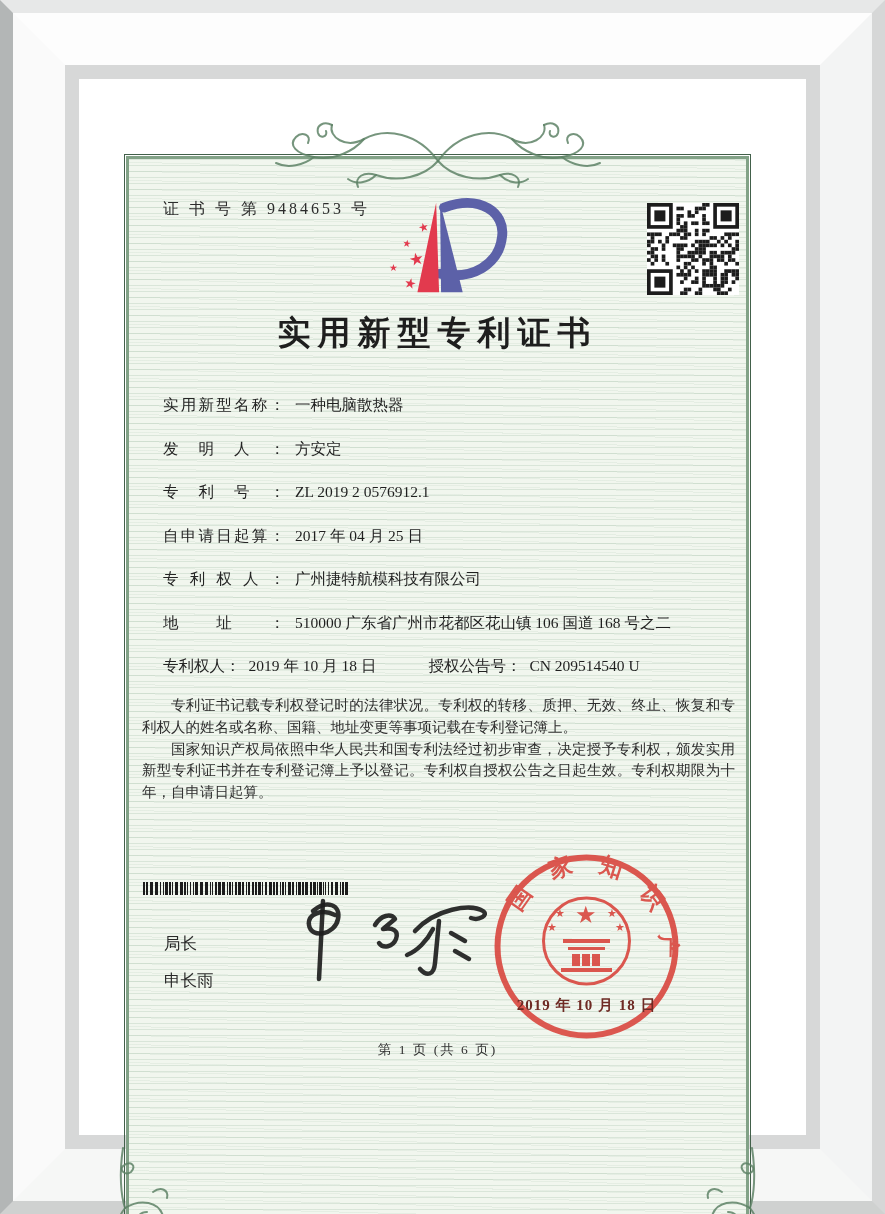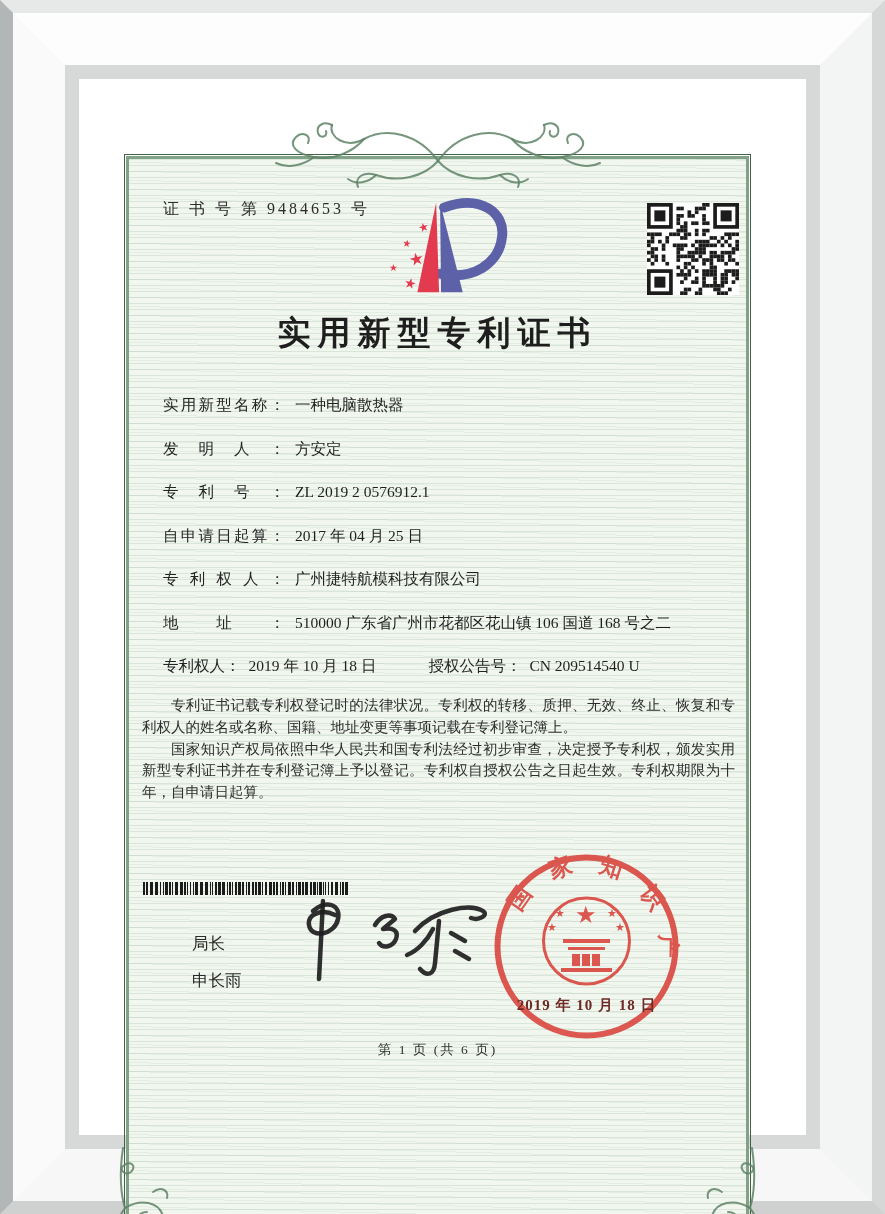"局长" .signer { margin-left: 28px -> none }
